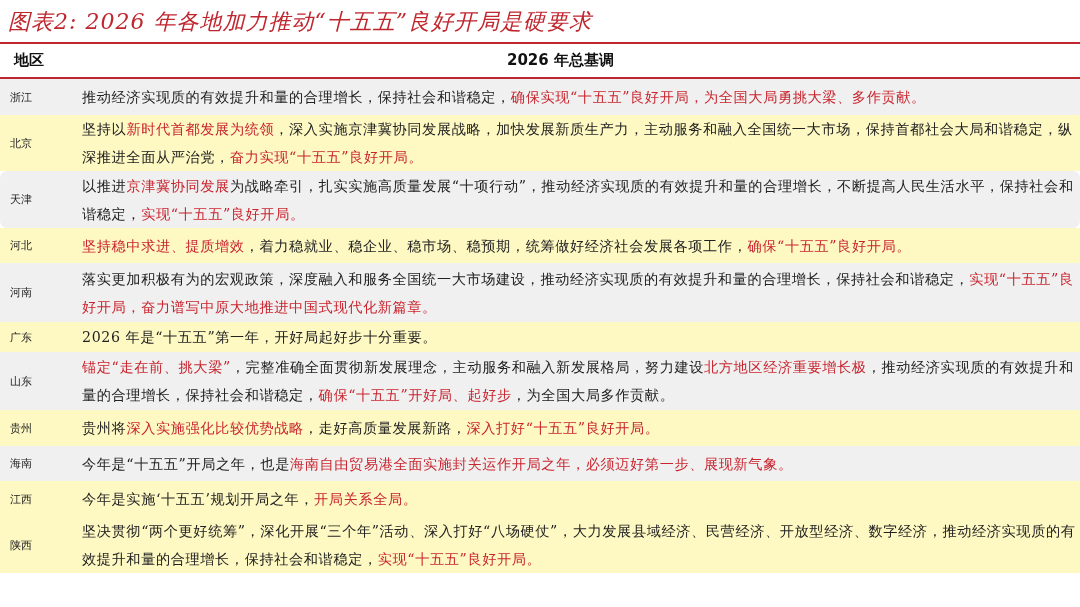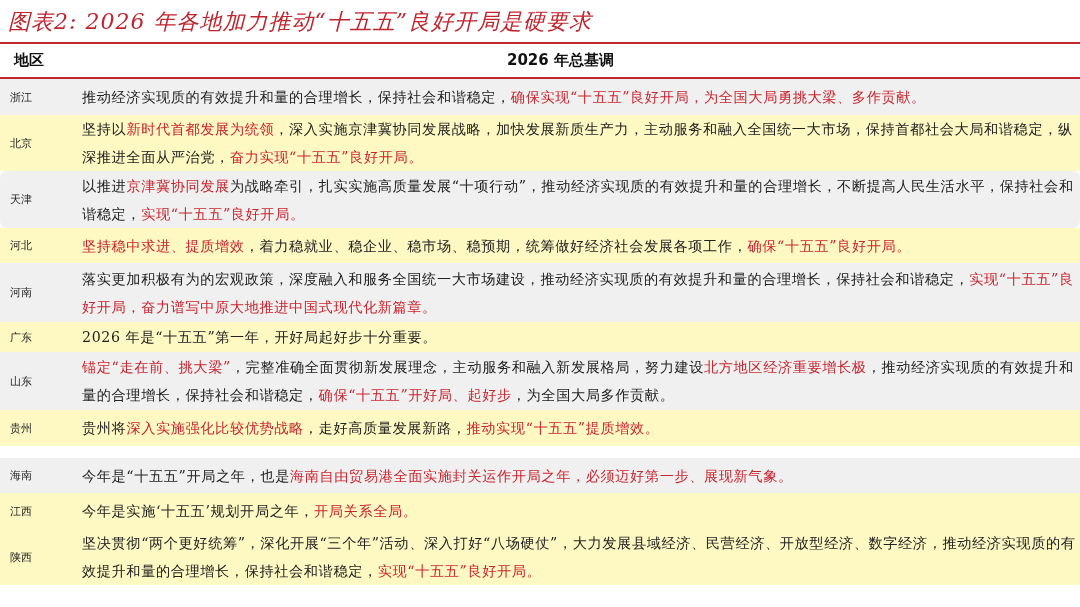"推动实现“十五五”提质增效。" span.hl { text: 推动实现“十五五”提质增效 -> 深入打好“十五五”良好开局 }
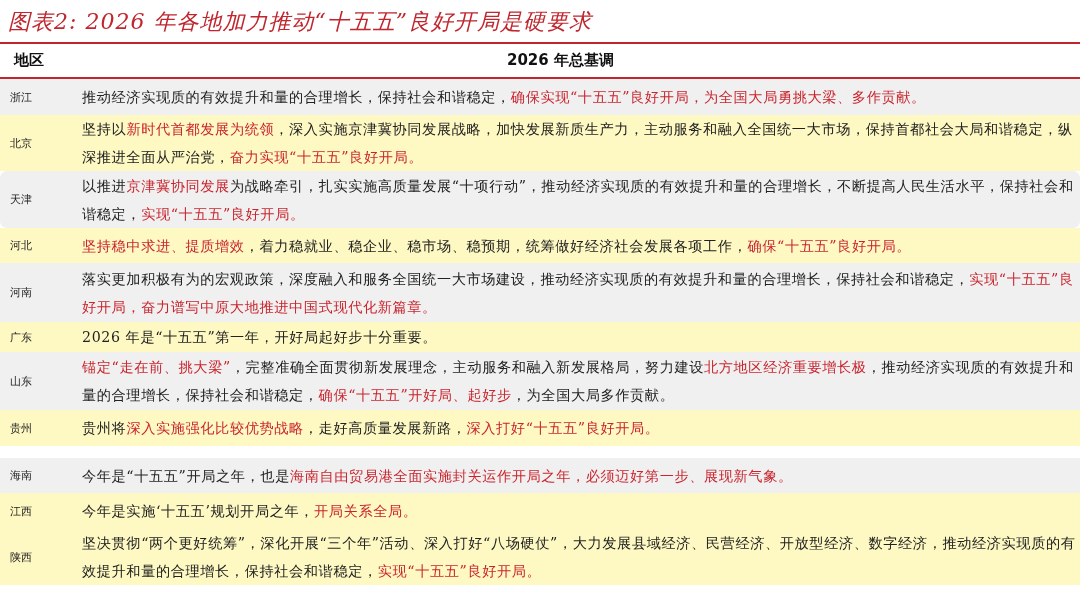"海南" div.row { margin-top: 12px -> none }
